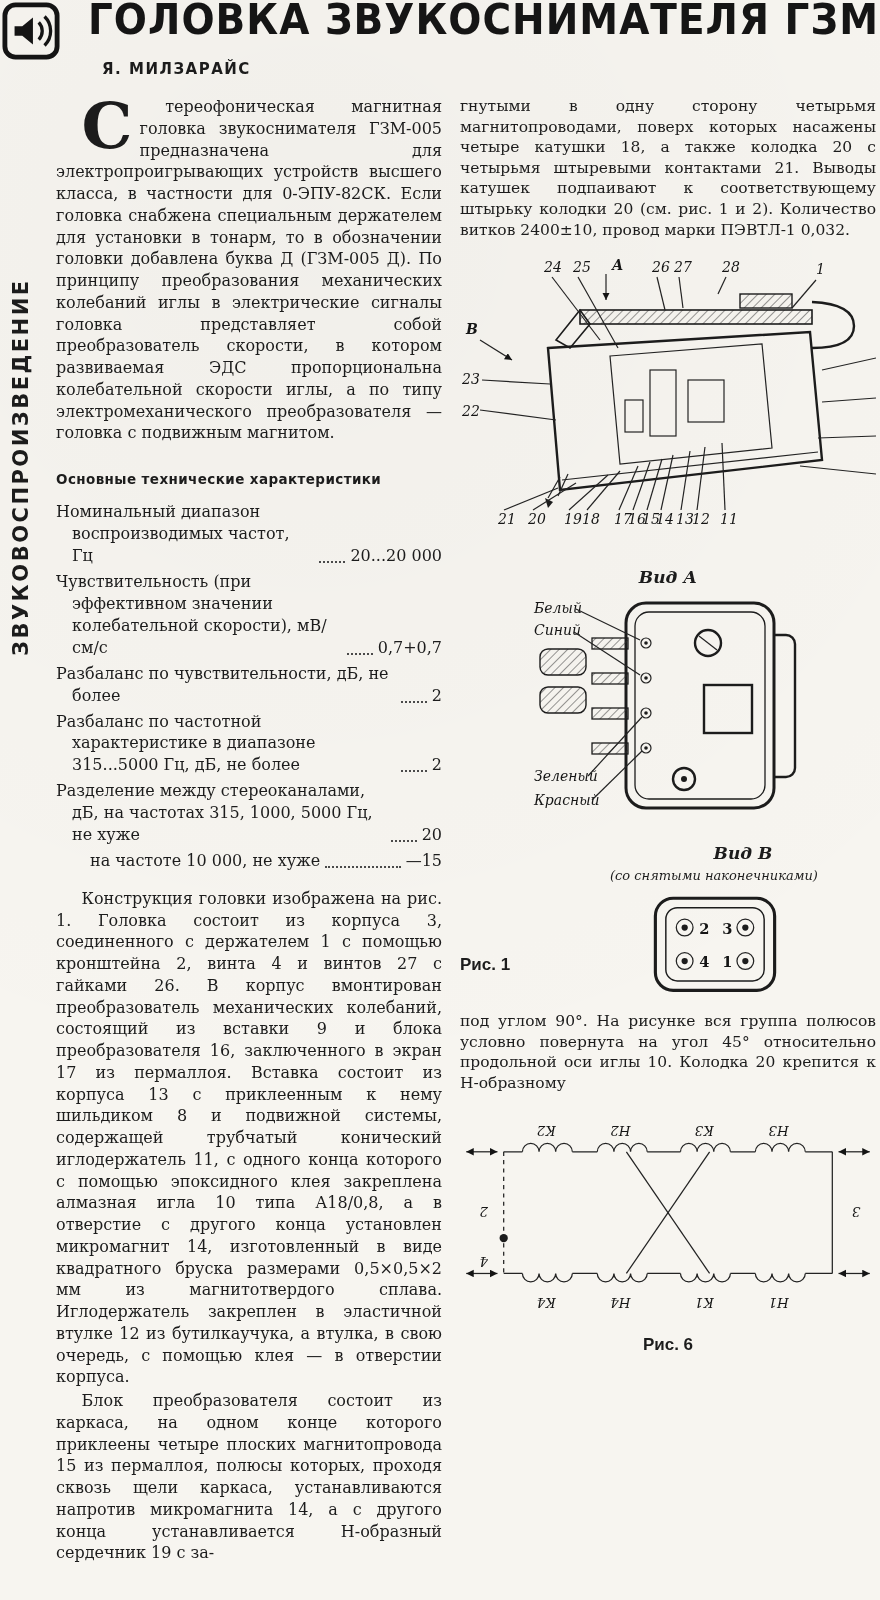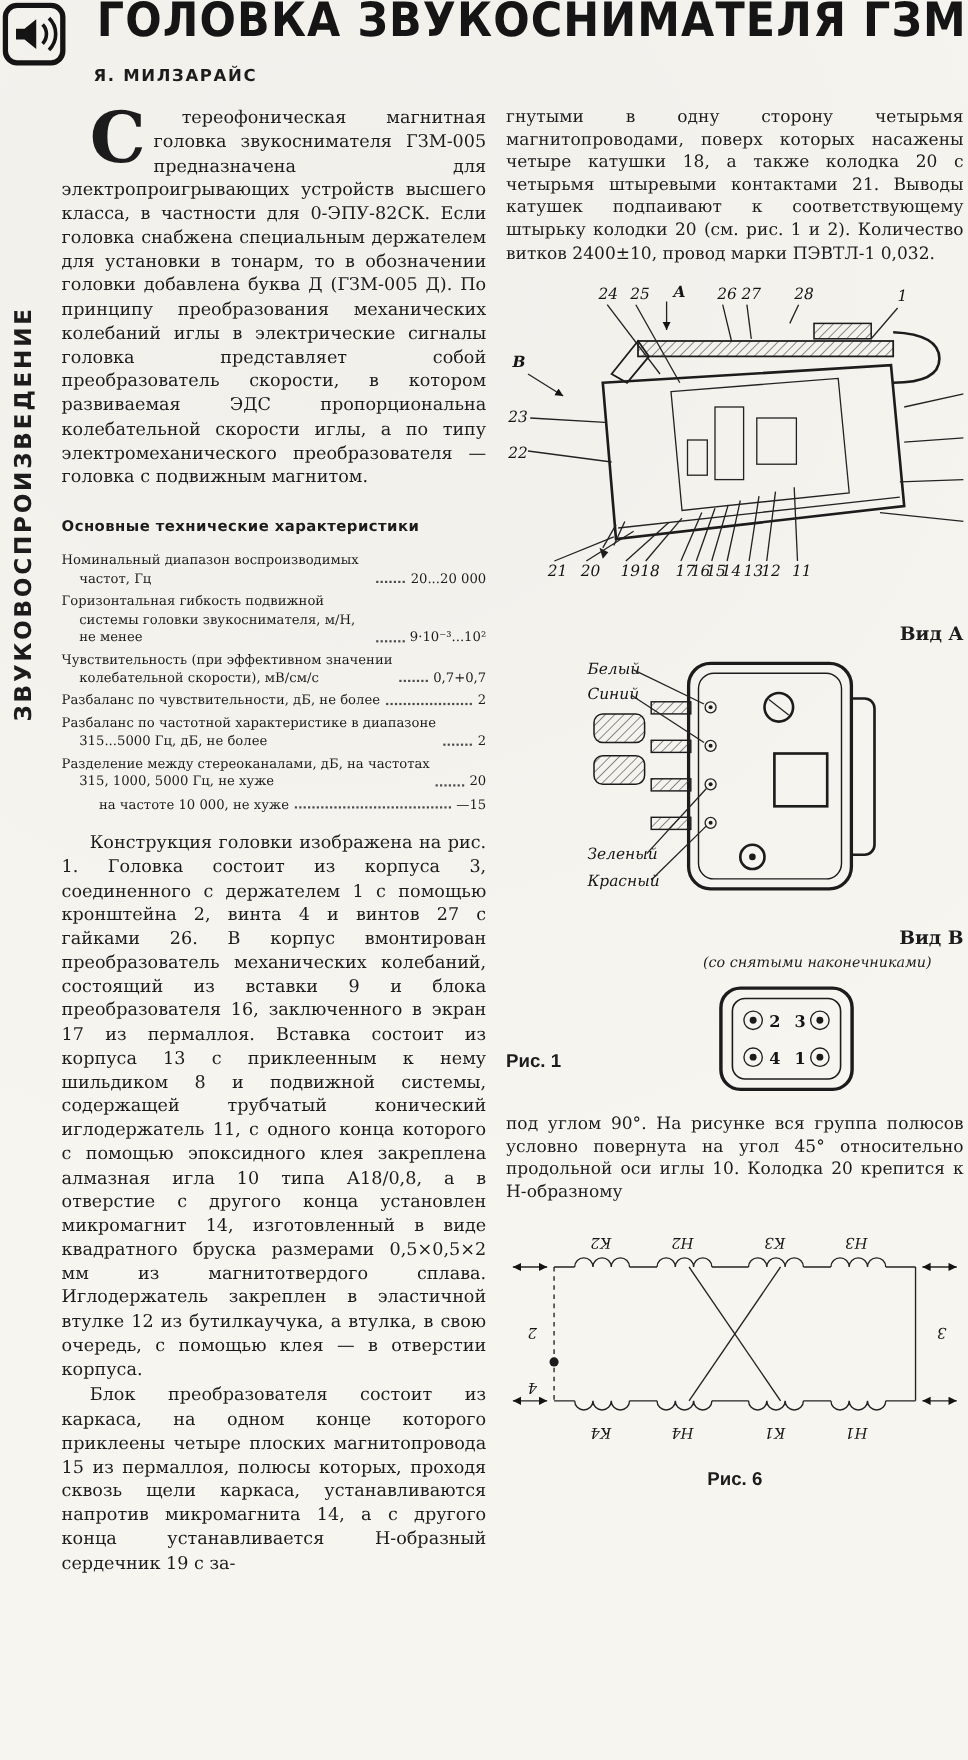"Я. МИЛЗАРАЙС" .author { left: 85px -> 102px }
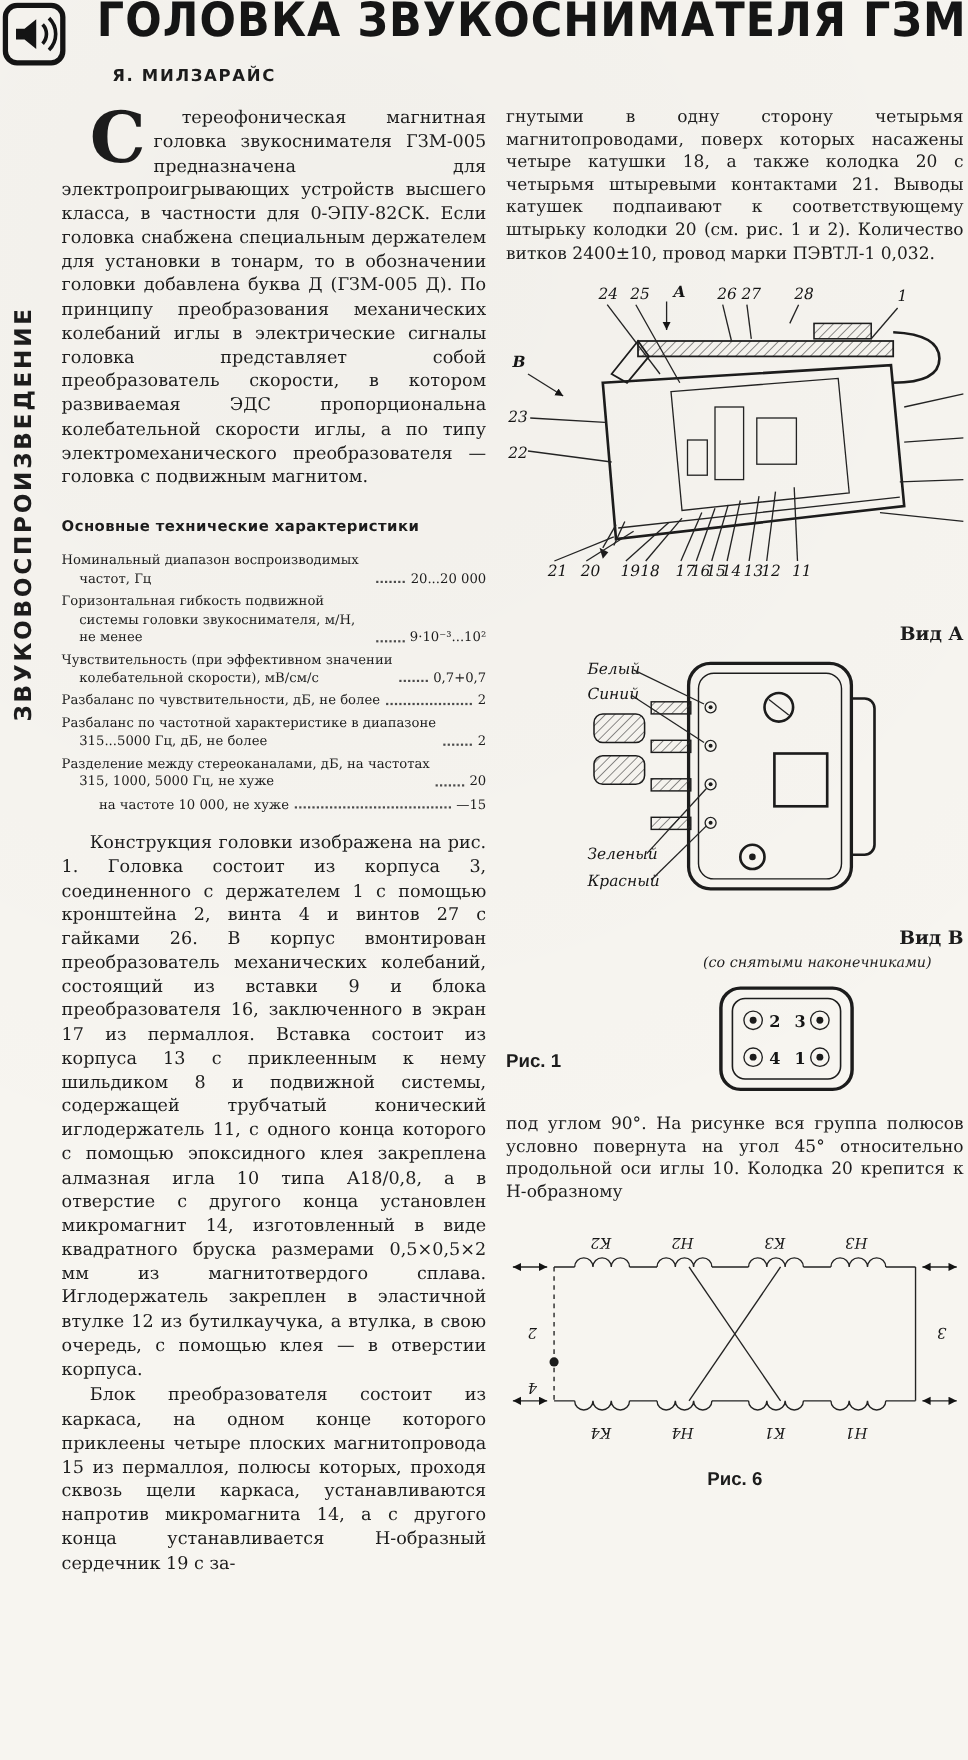"Номинальный диапазон воспроизводимых" .specs { font-size: 12px -> 16px }
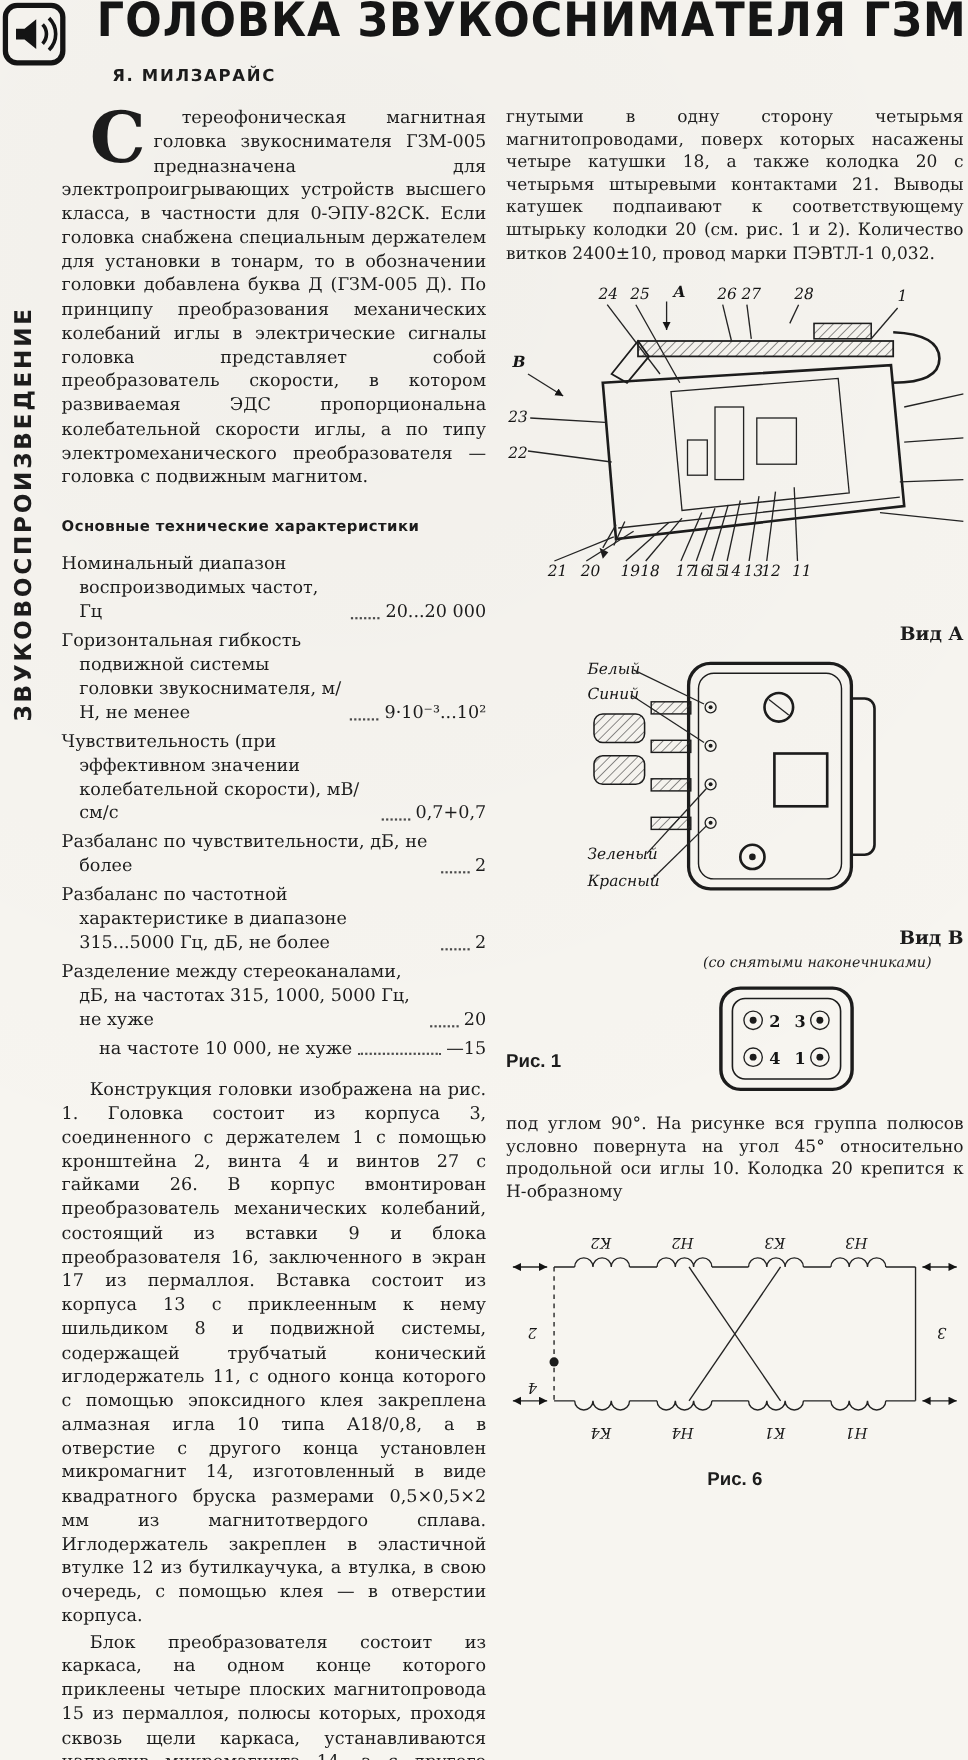"Горизонтальная гибкость подвижной" div.spec { html: <div> <span>Горизонтальная гибкость подвижной системы головки звукоснимателя, м/Н, не менее</span> <span></span> <span>9·10⁻³...10²</span> </div> -> none }
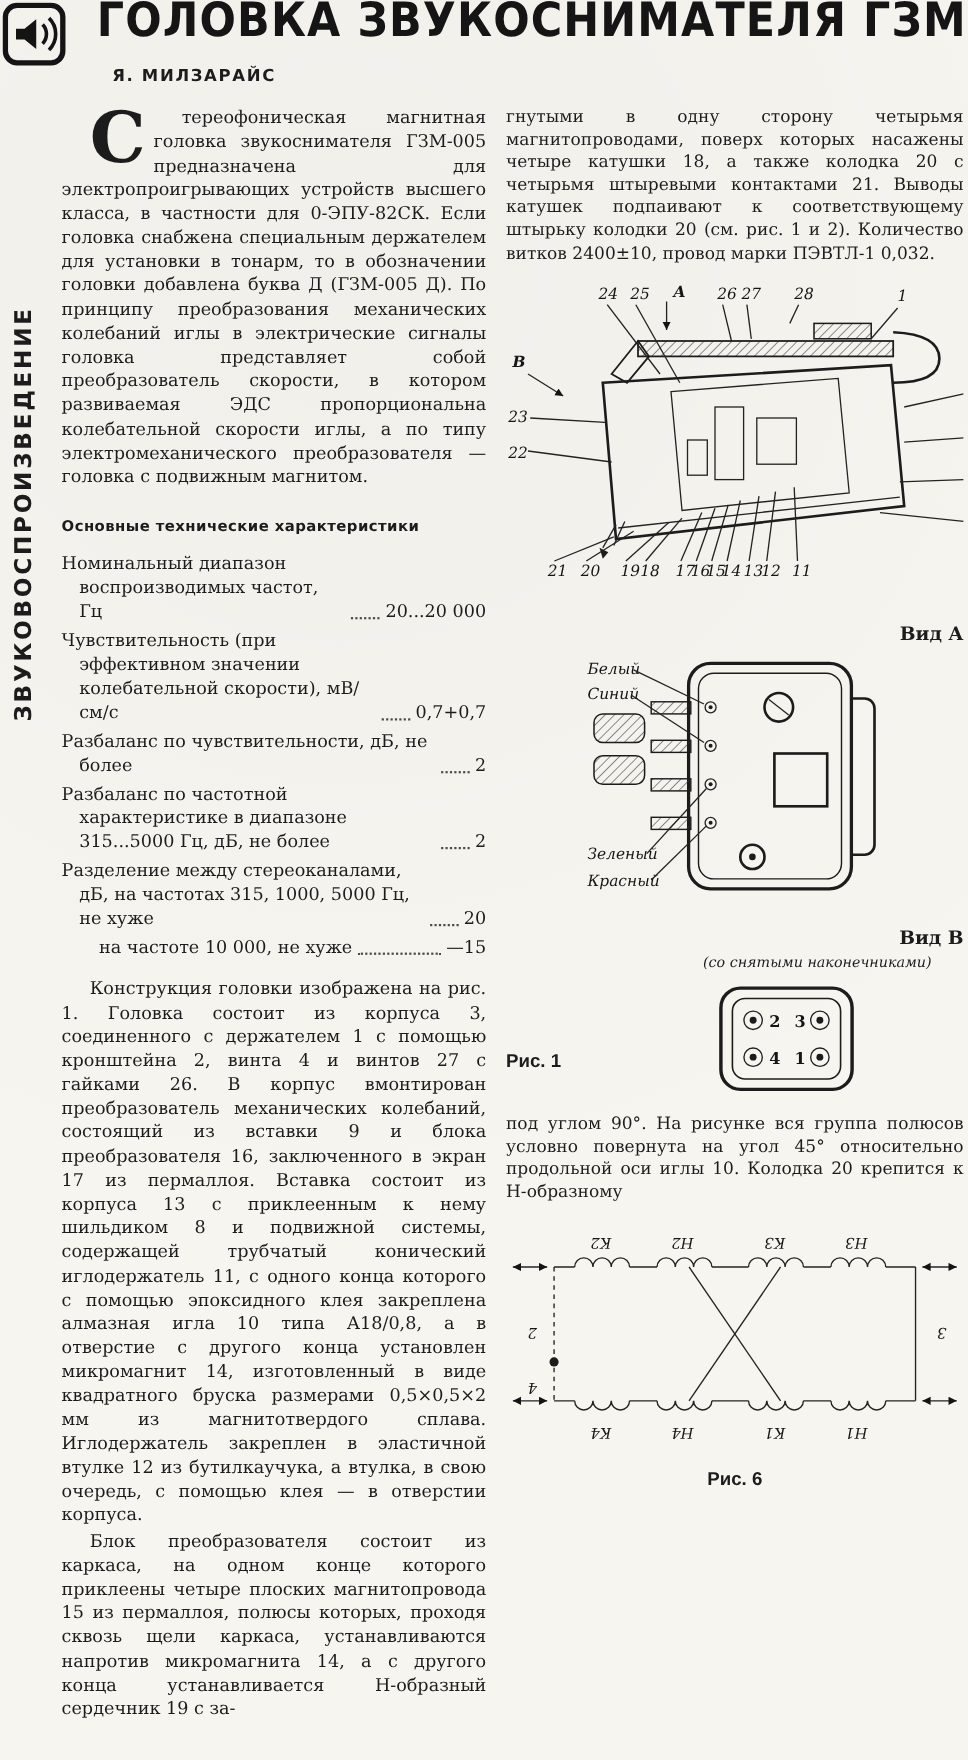"Вид А" .view-title { font-style: none -> italic; text-align: right -> center }
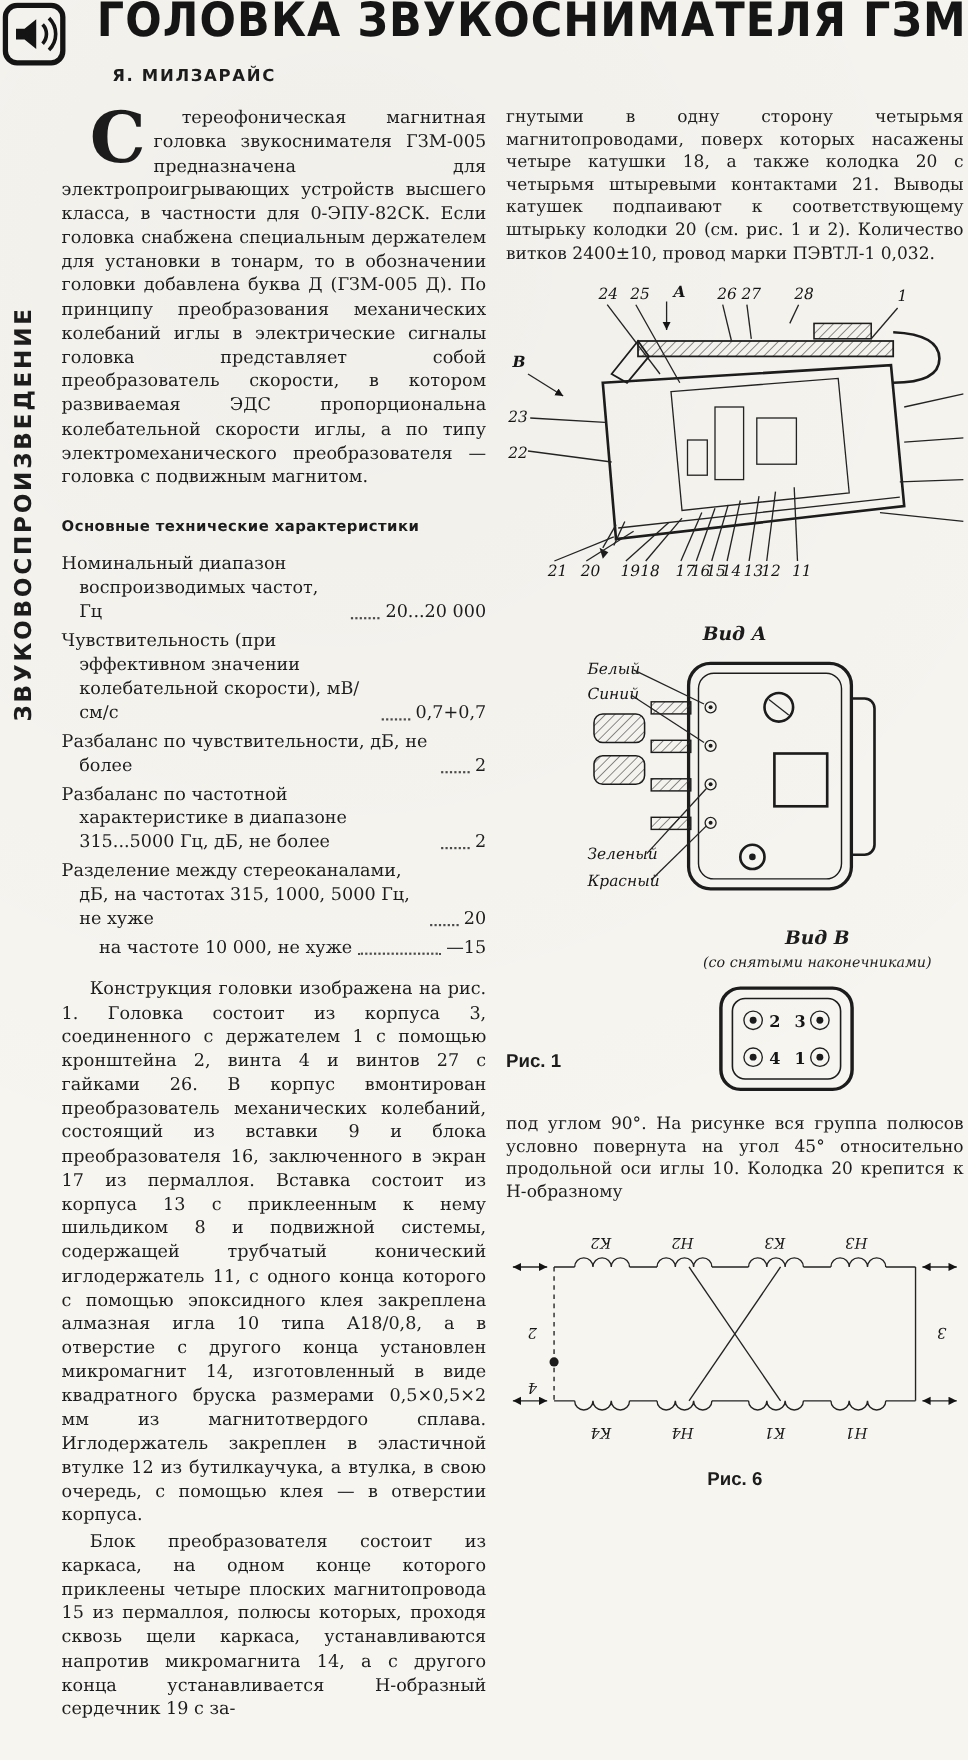"(со снятыми наконечниками)" .view-sub { text-align: center -> none }
